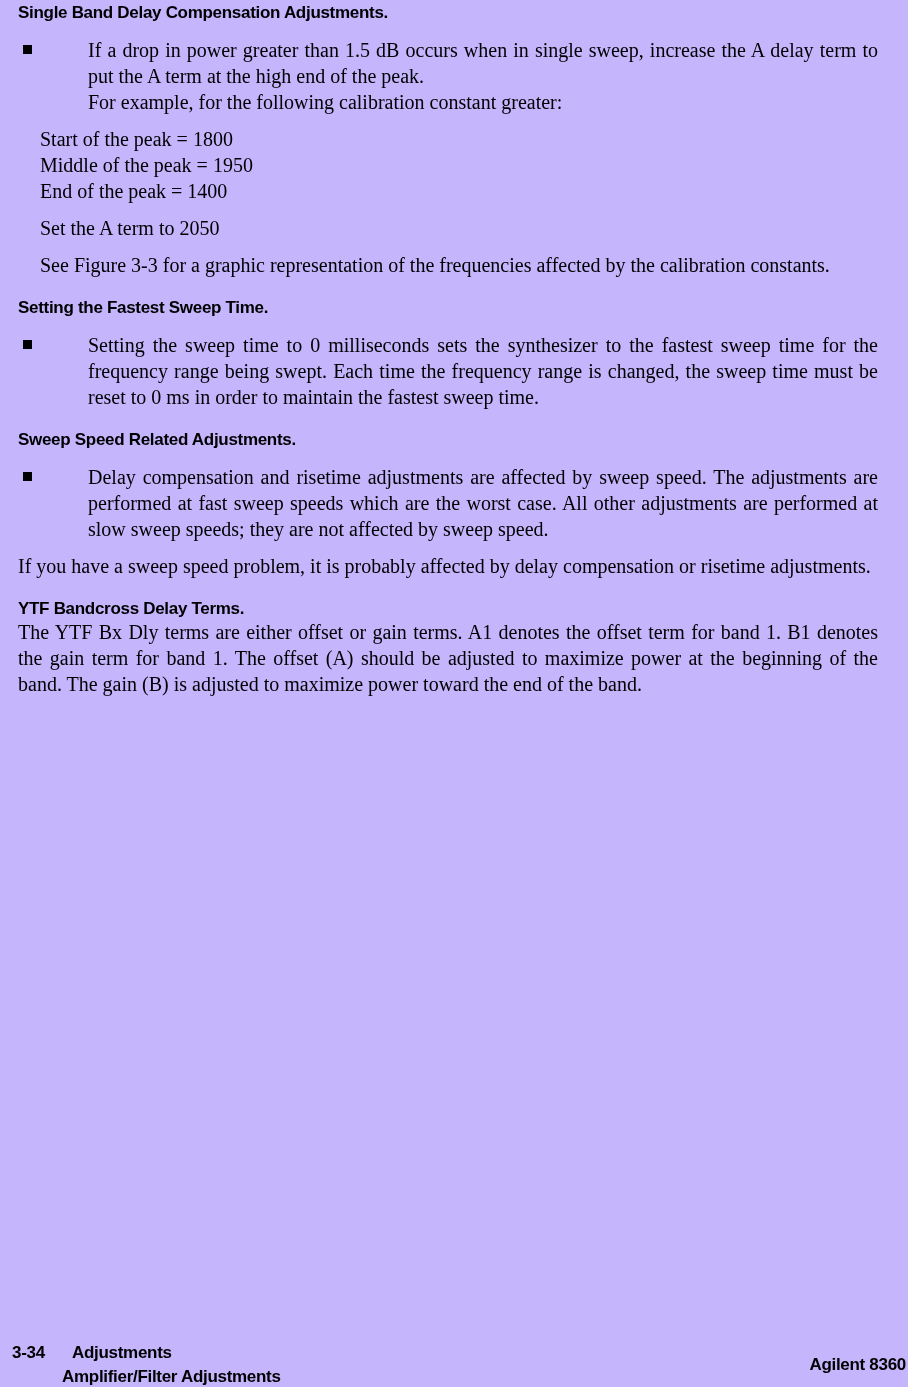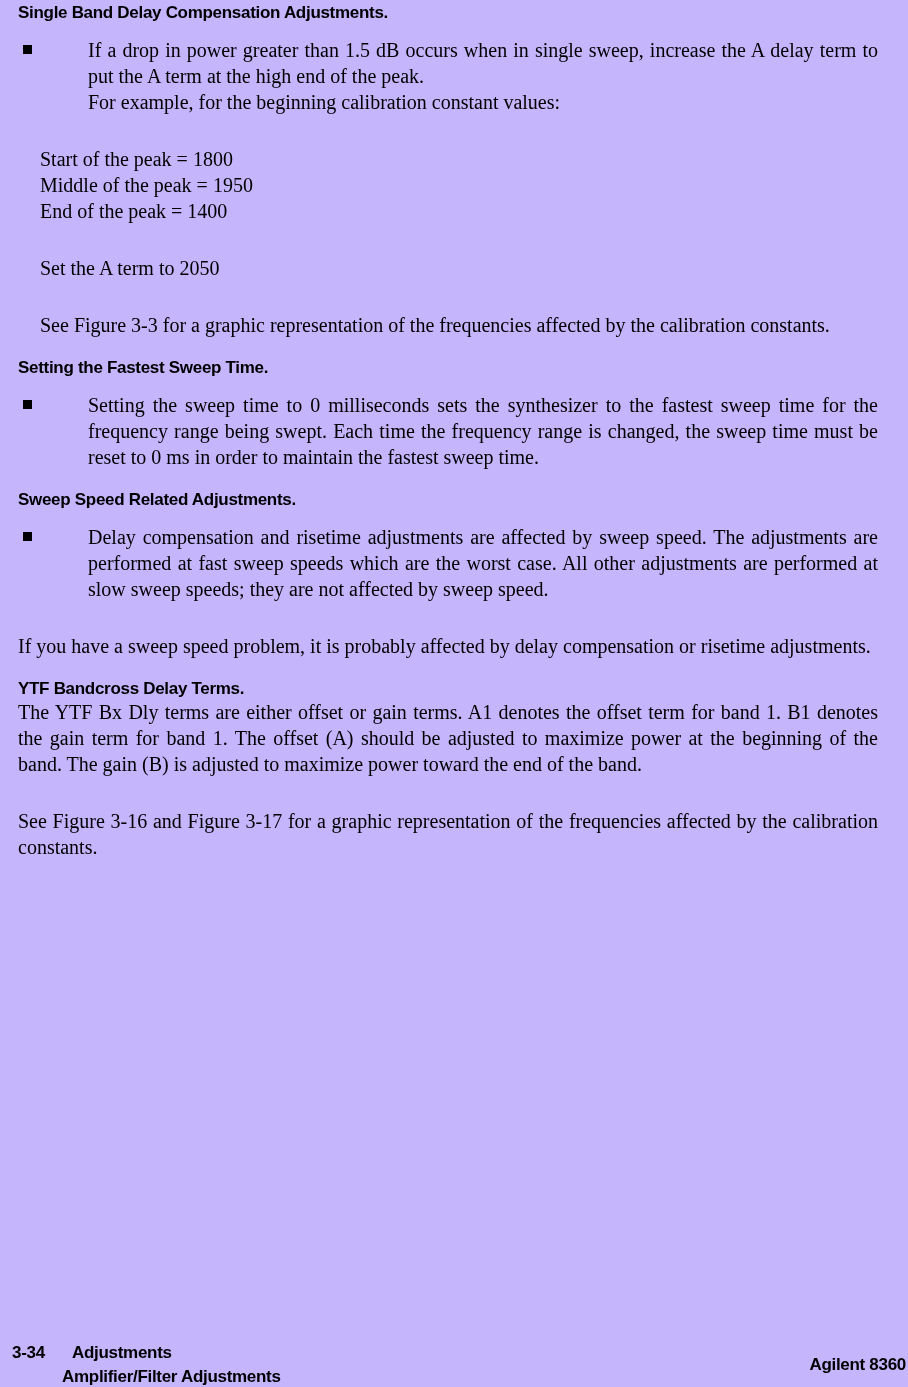"For example, for the beginning" p.body { text: beginning calibration constant values -> following calibration constant greater }
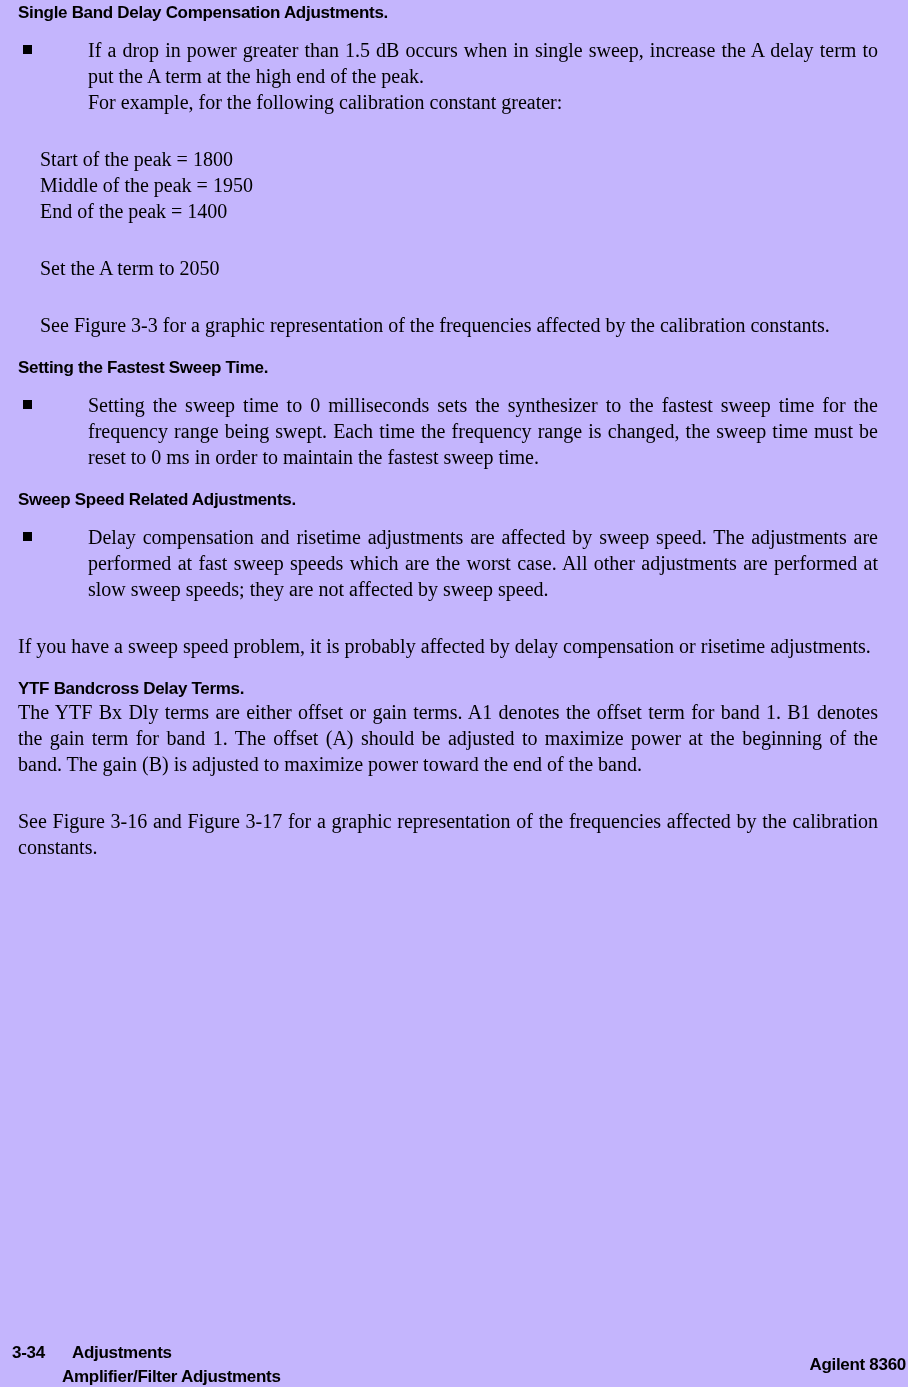"Start of the peak =" .gap { margin-top: 31px -> 11px }
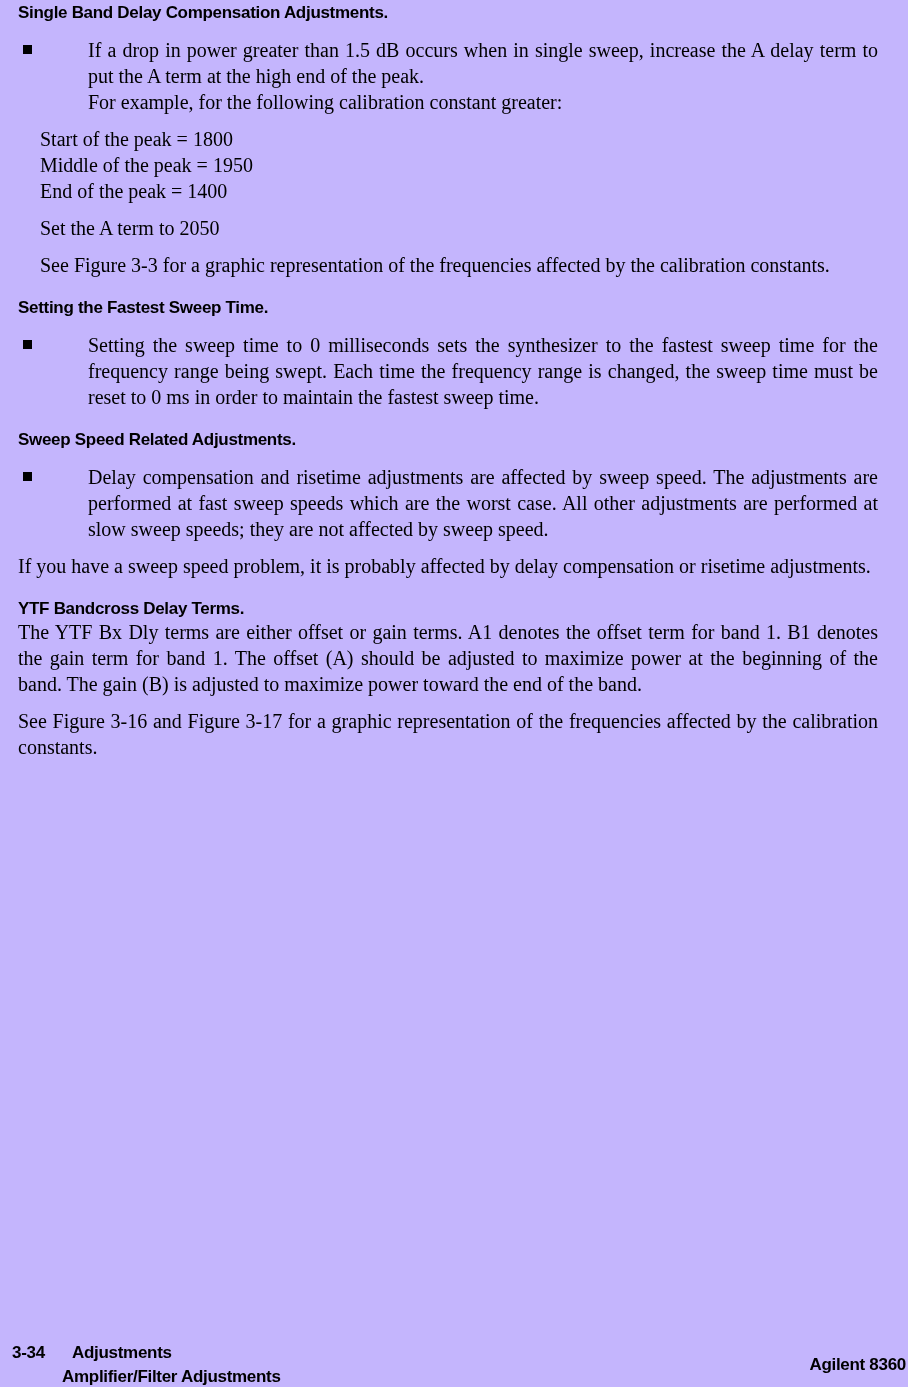"See Figure 3-16 and Figure" p.body { html: <p>See Figure 3-16 and Figure 3-17 for a graphic representation of the frequencies affected by the calibration constants.</p> -> none }
